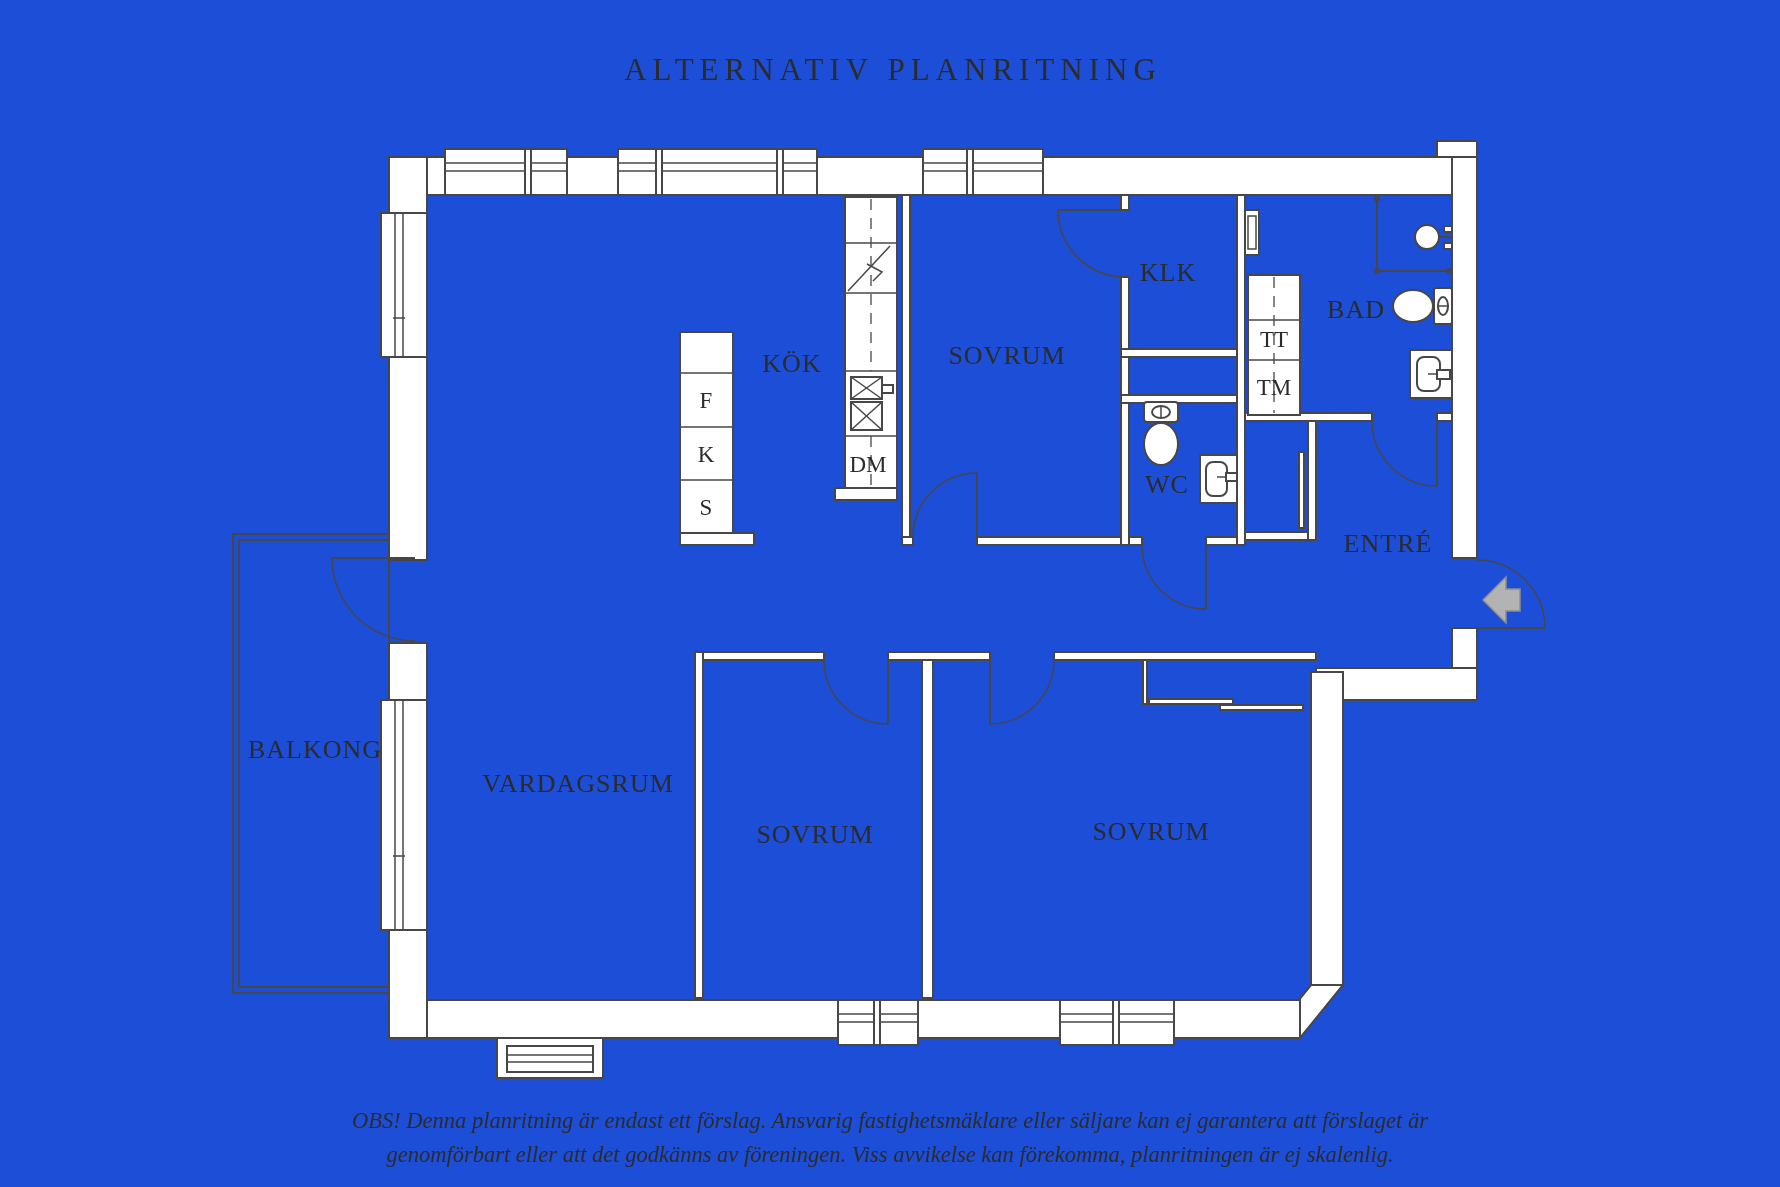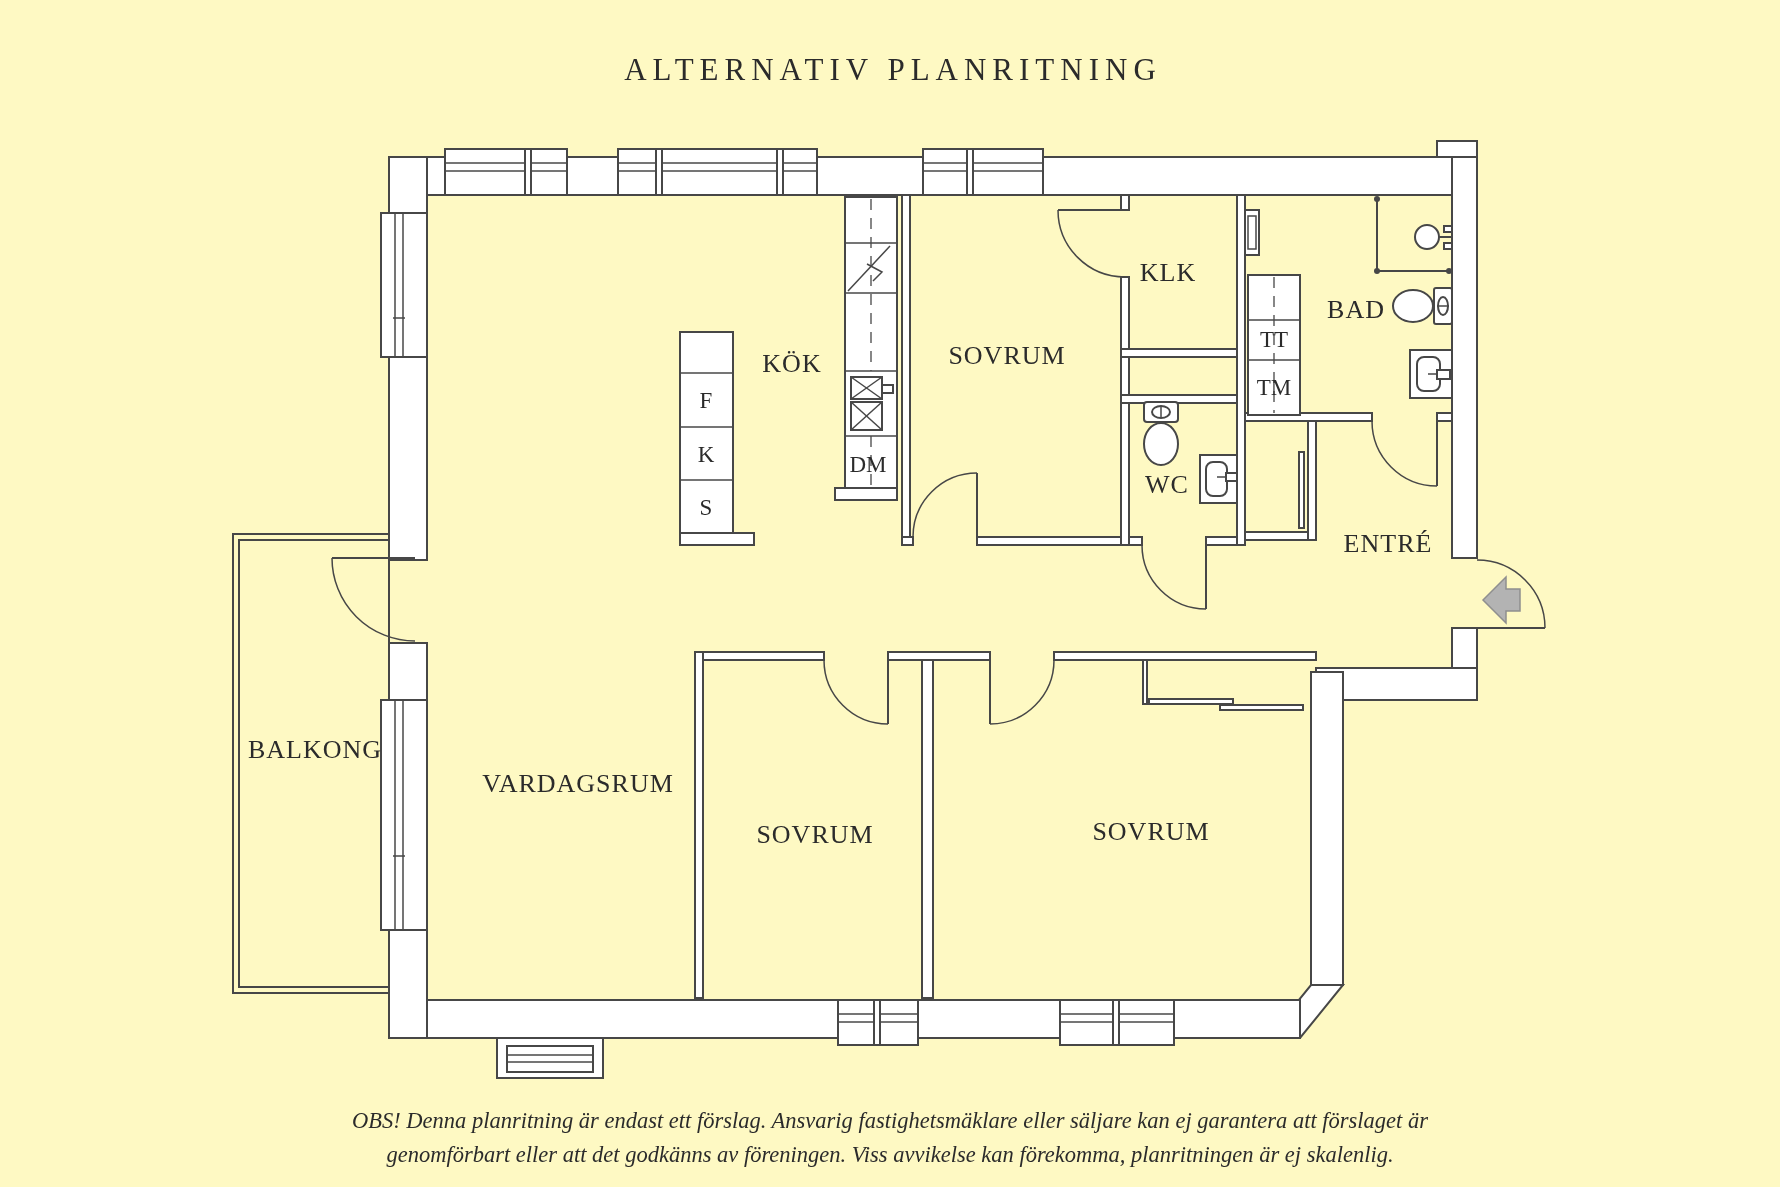"ALTERNATIV PLANRITNING" #stage { background: #fef9c3 -> #1d4ed8 }
